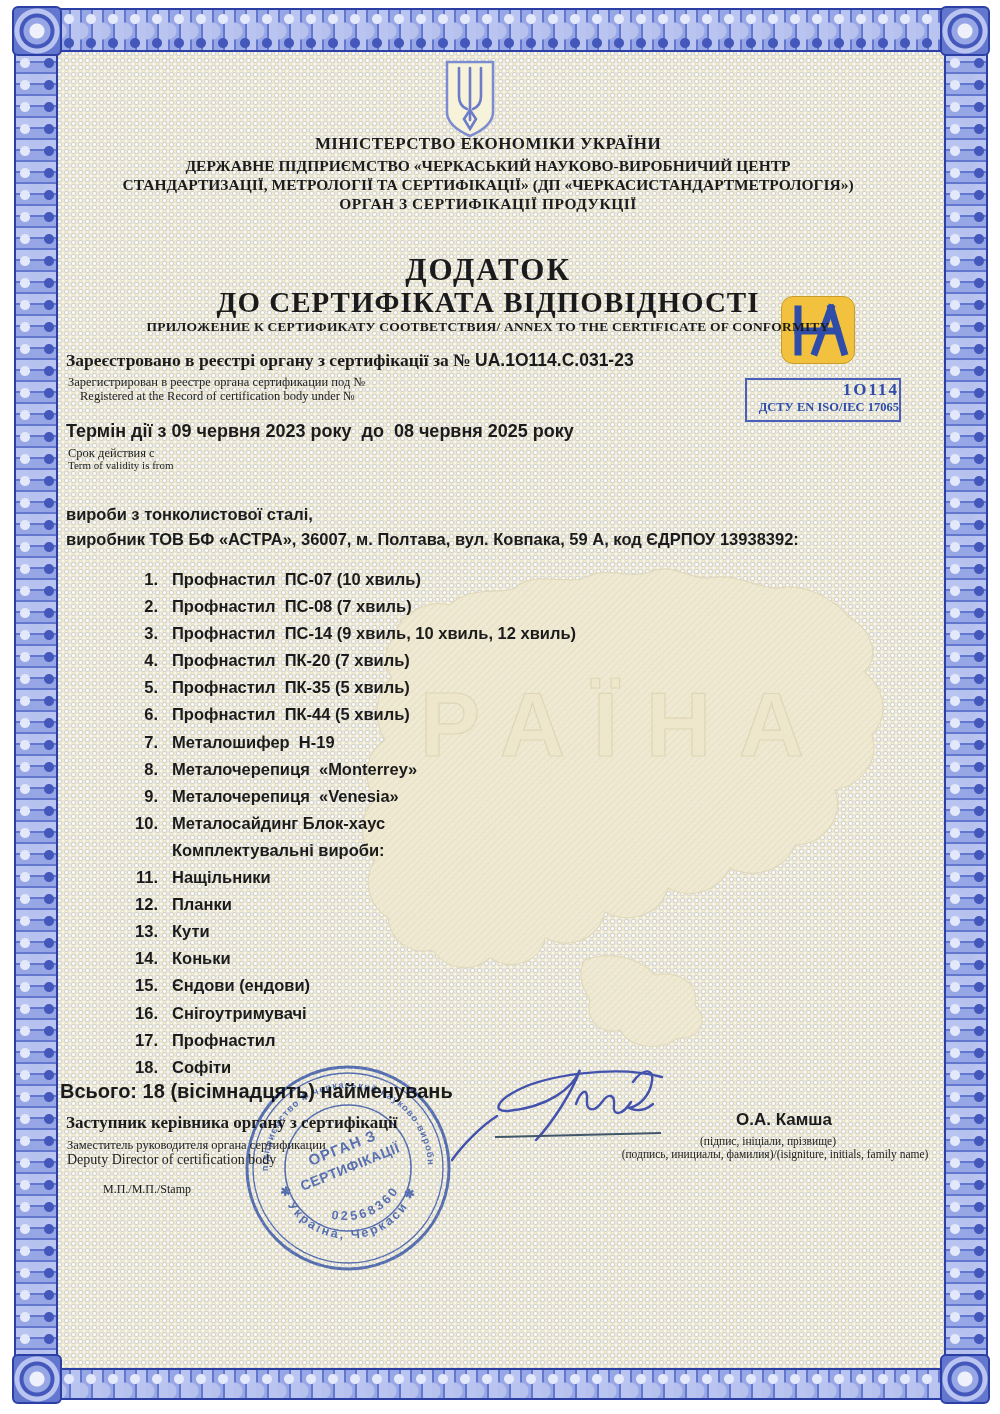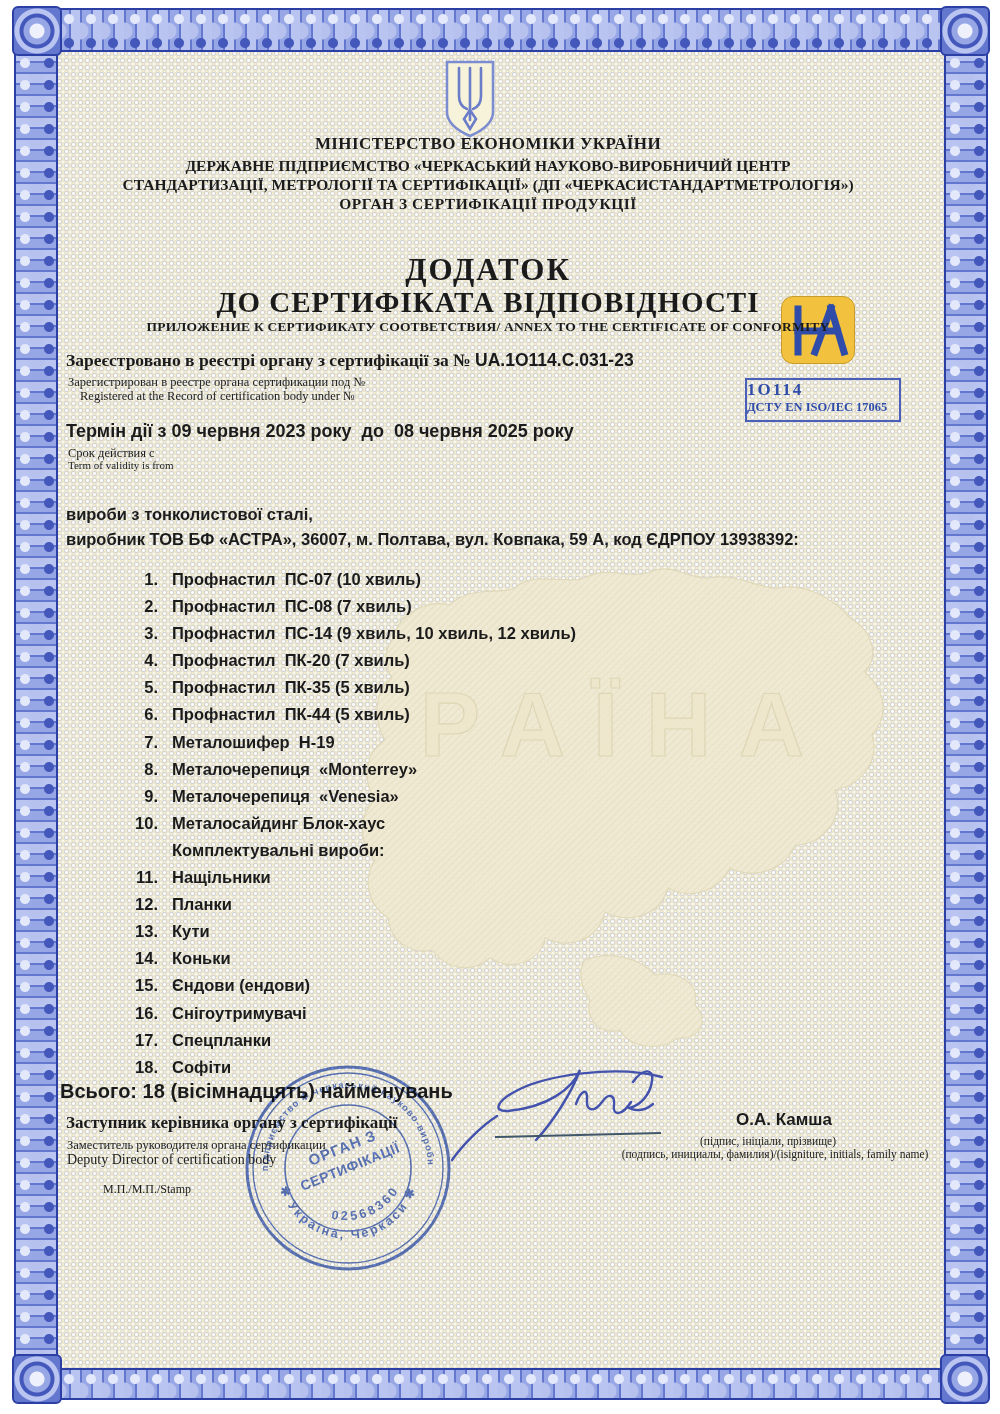"1О114" .acc-box { text-align: left -> right }
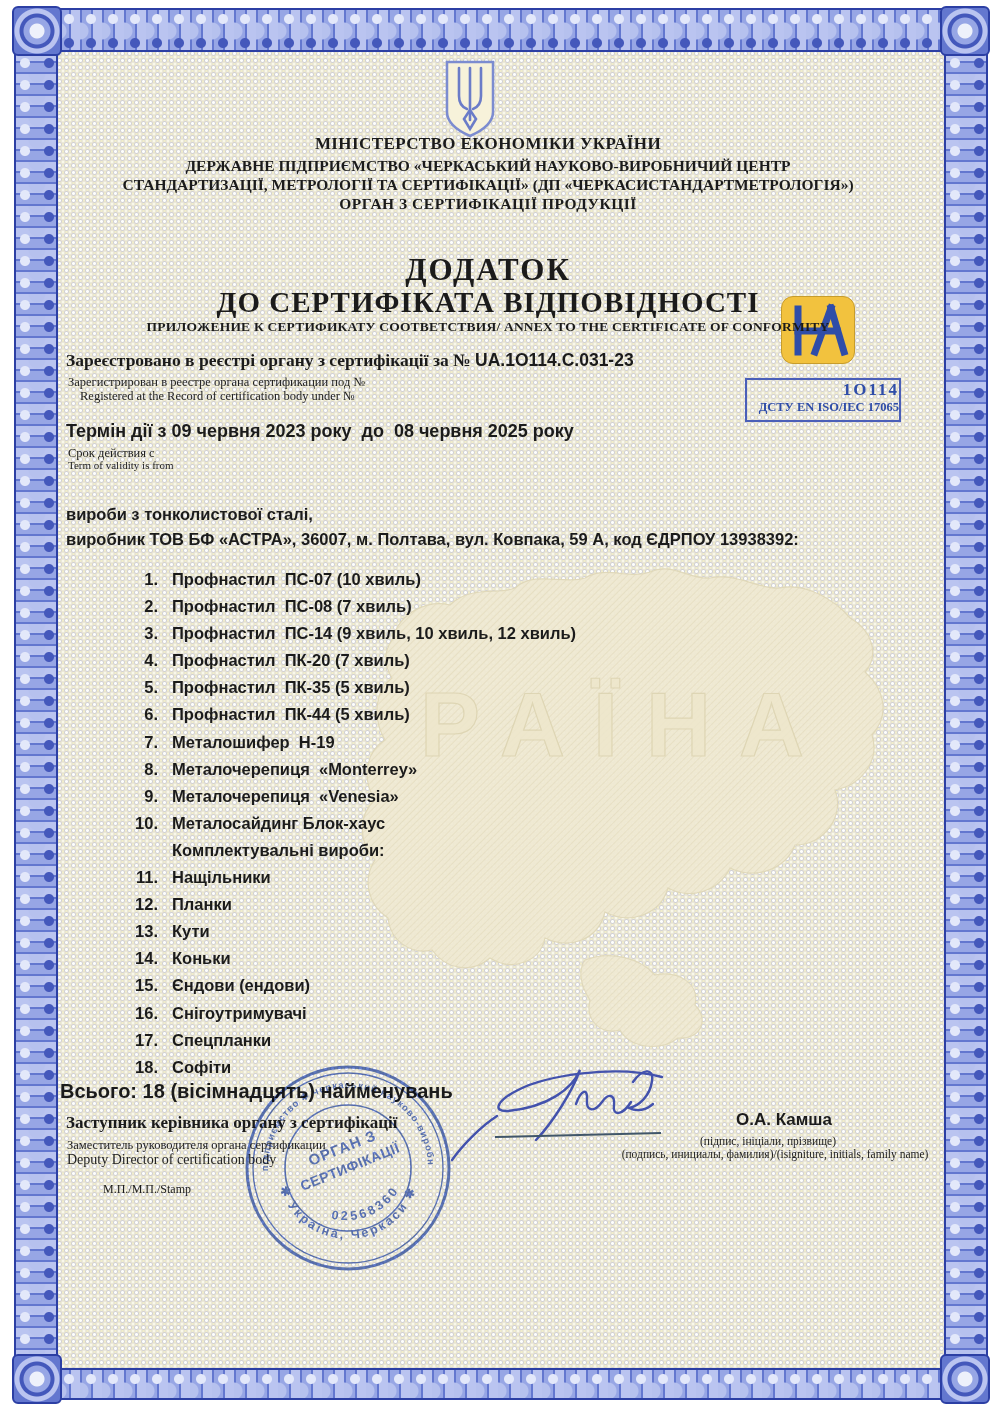"Спецпланки" span.lbl { text: Спецпланки -> Профнастил }
